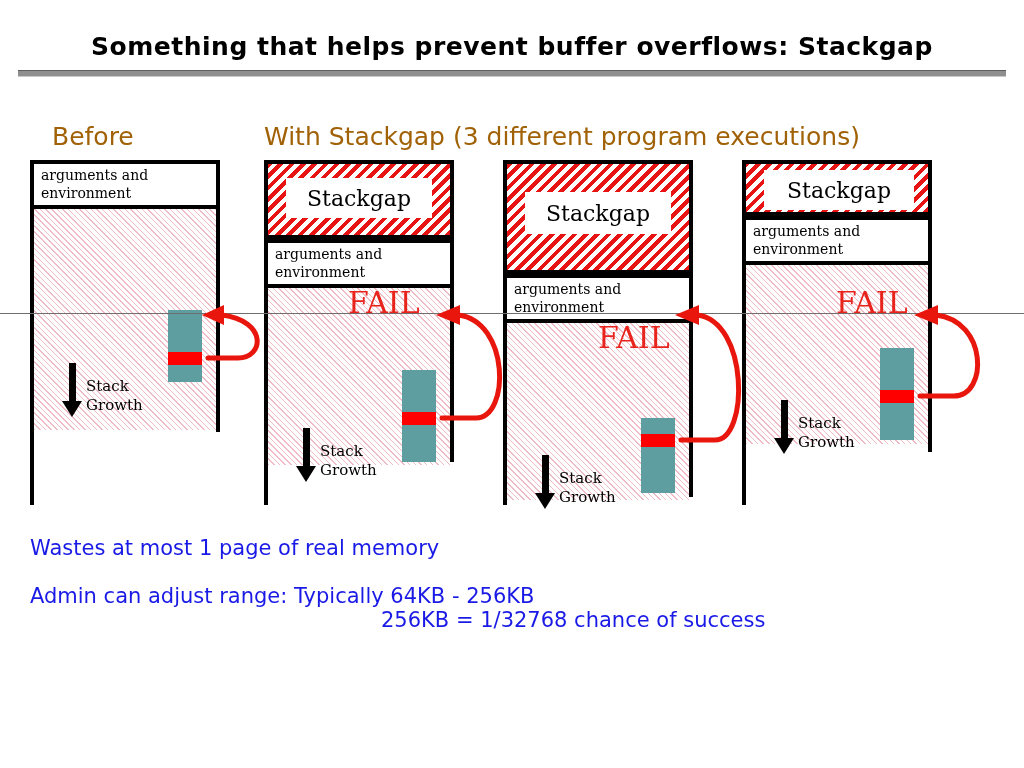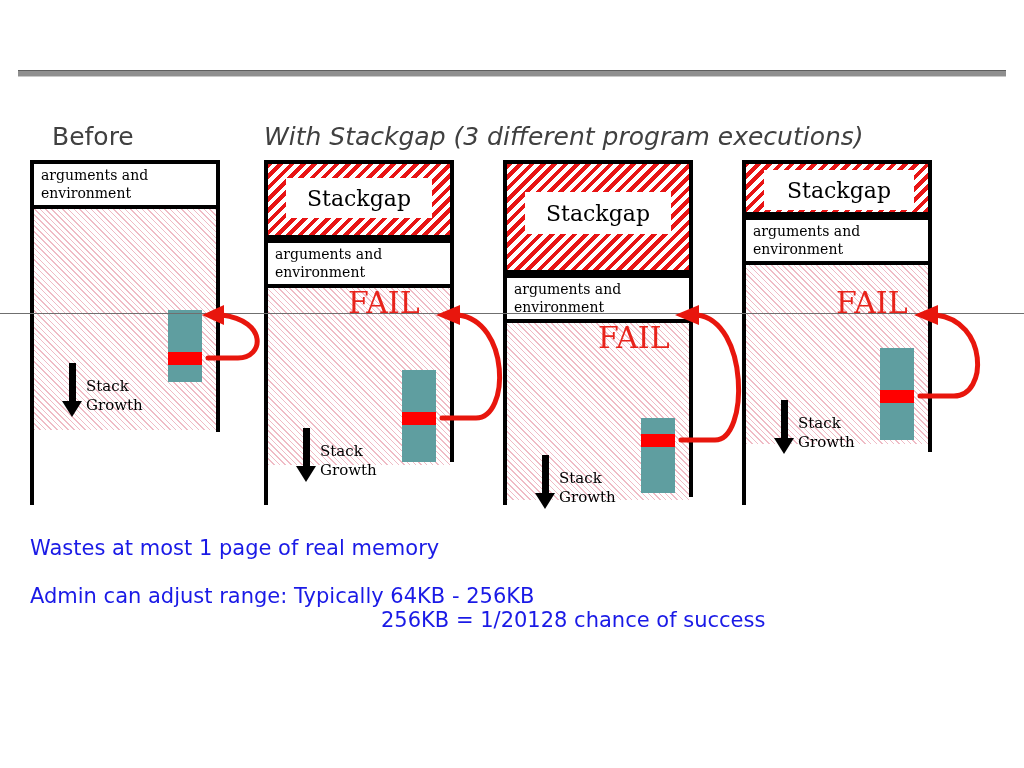"Something that helps prevent buffer" div.title { html: none -> <div>Something that helps prevent buffer overflows: Stackgap</div> }
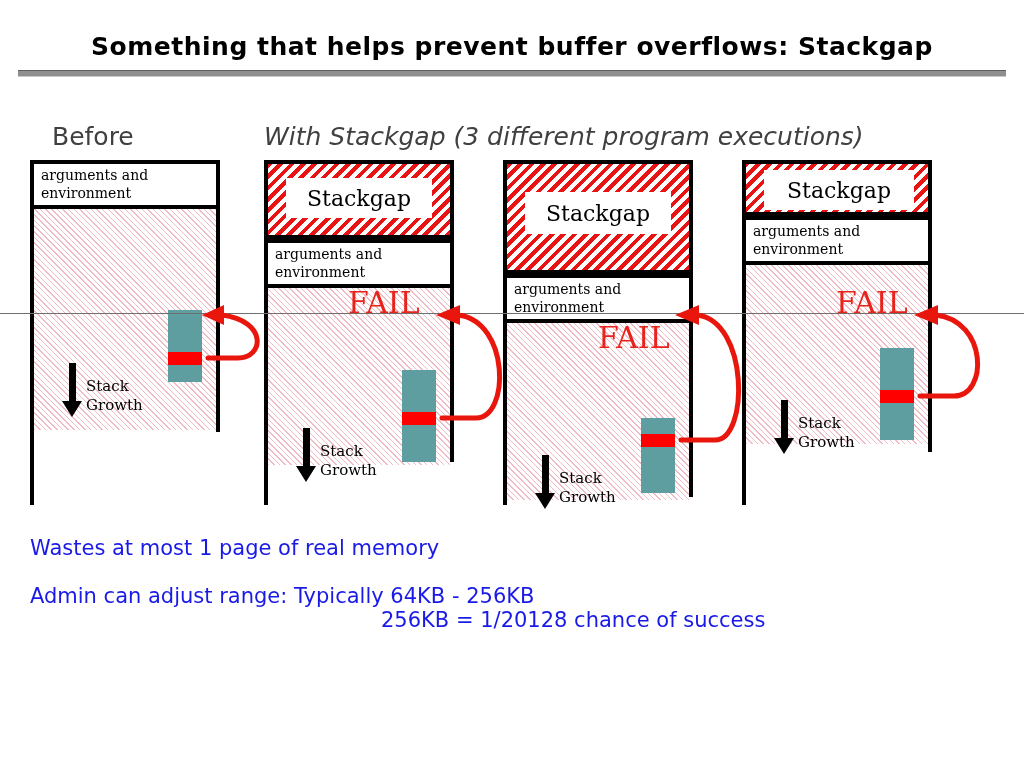"Before" .heading { color: #404040 -> #a16207 }
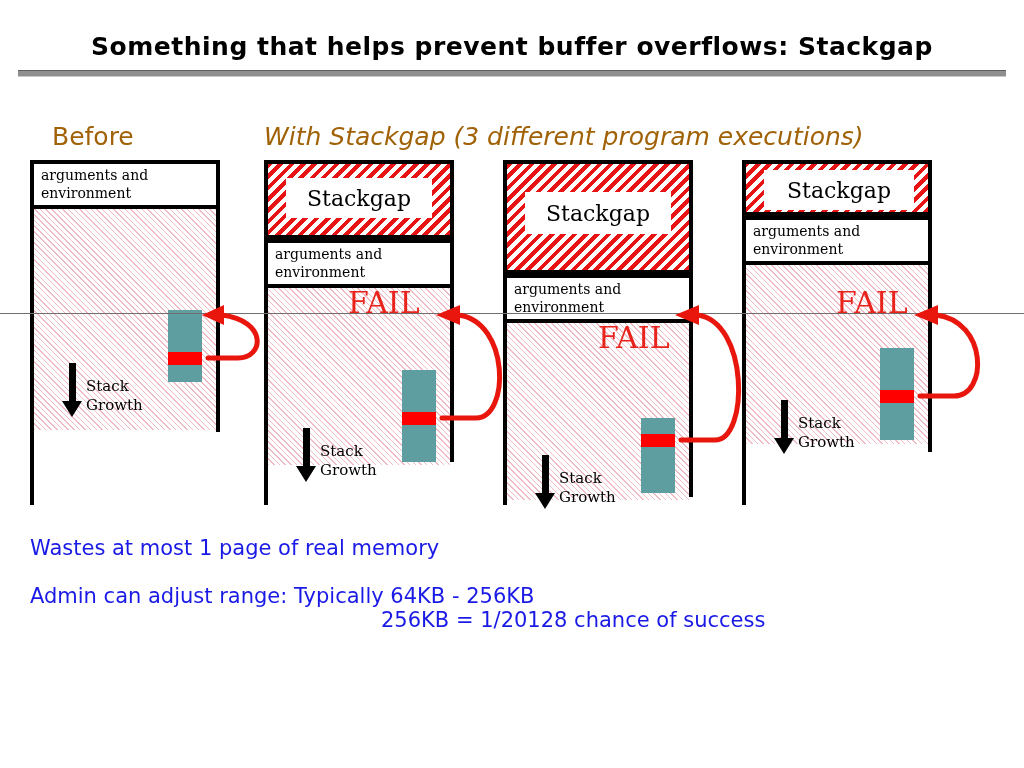"With Stackgap (3 different program" #h-with { font-style: italic -> none }
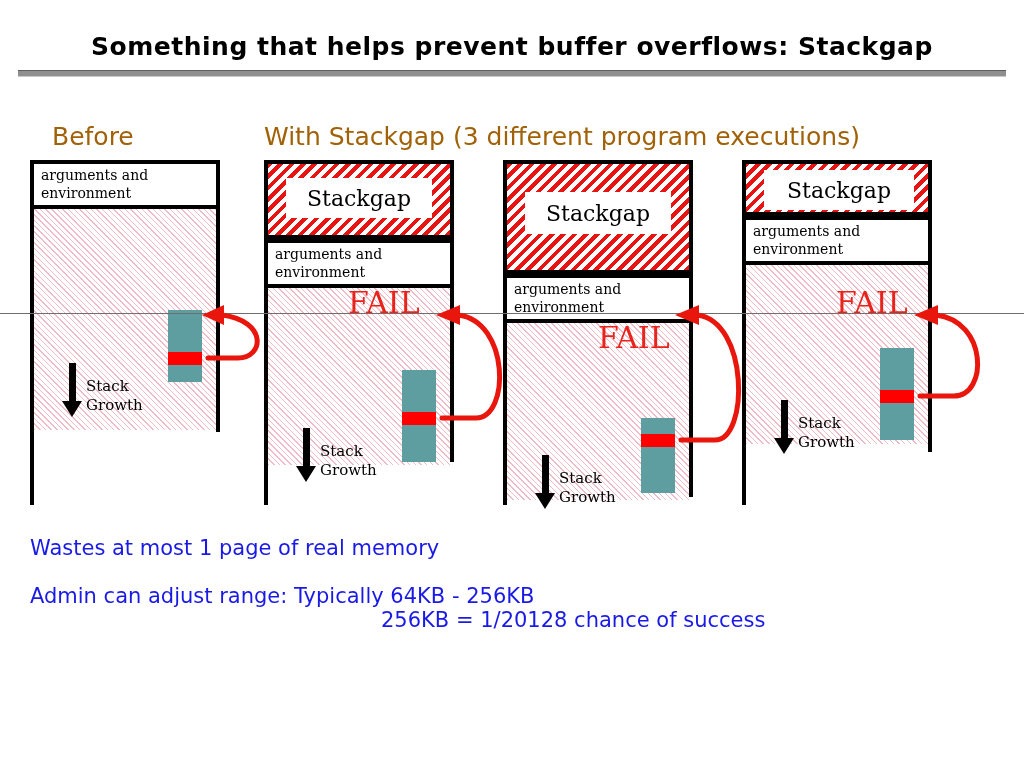"256KB = 1/20128 chance of" div.btext { text: 1/20128 -> 1/32768 }
